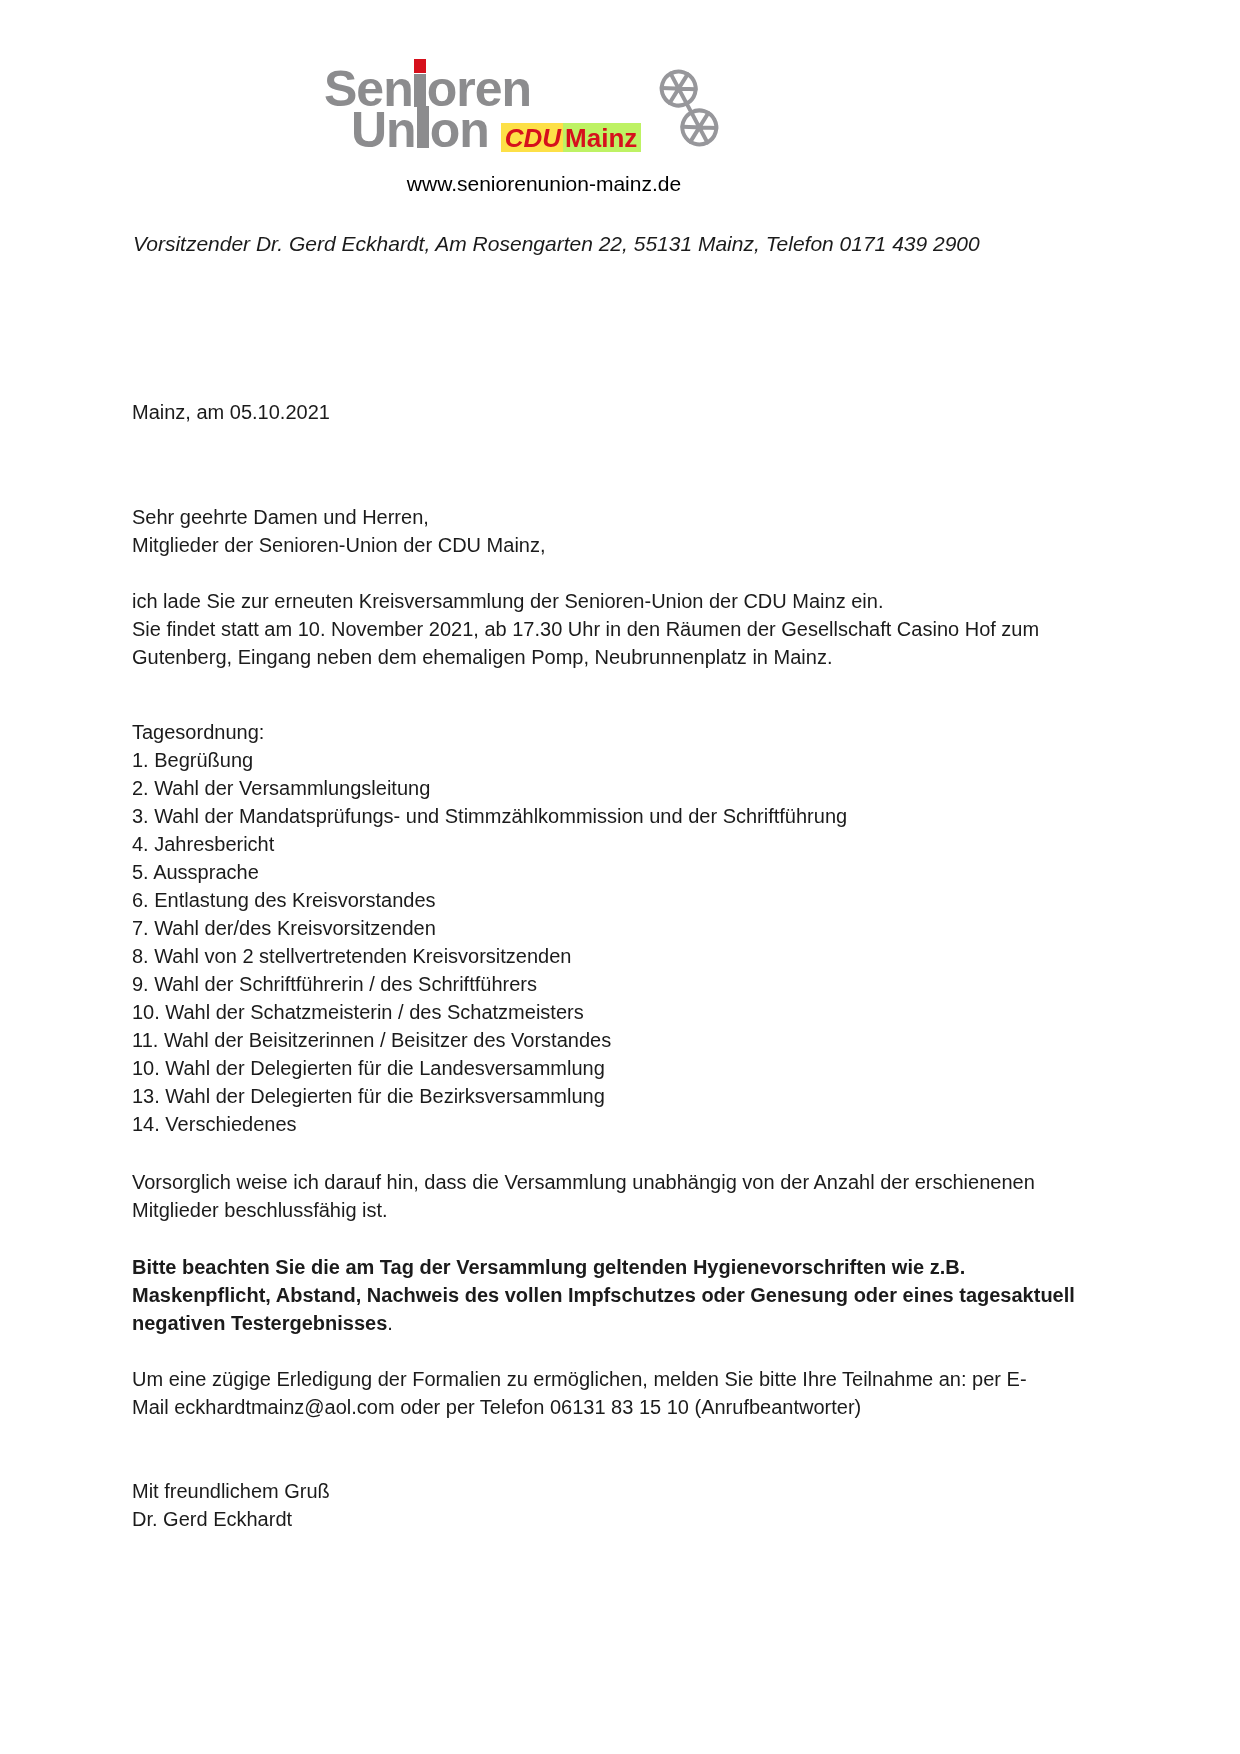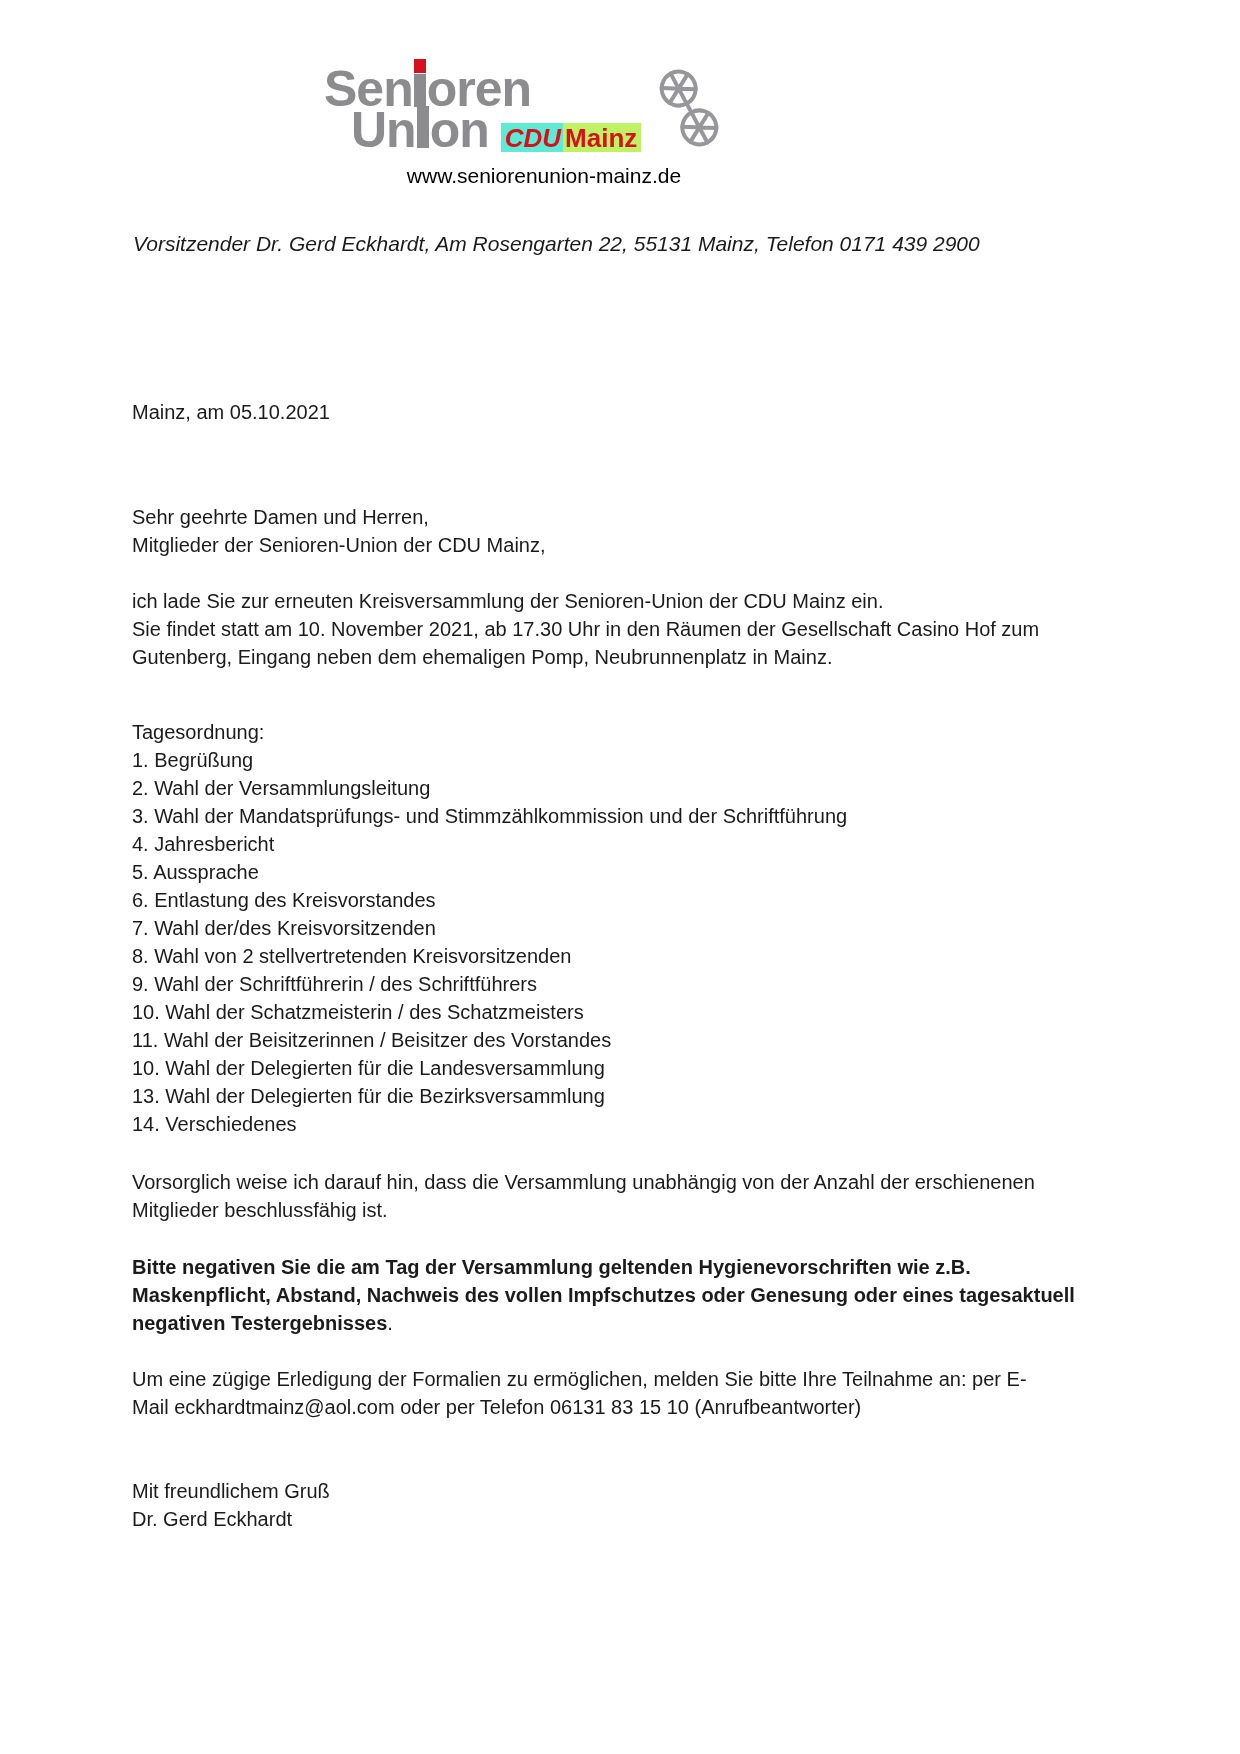"CDU" .cdu { background: #5eead4 -> #fde047 }
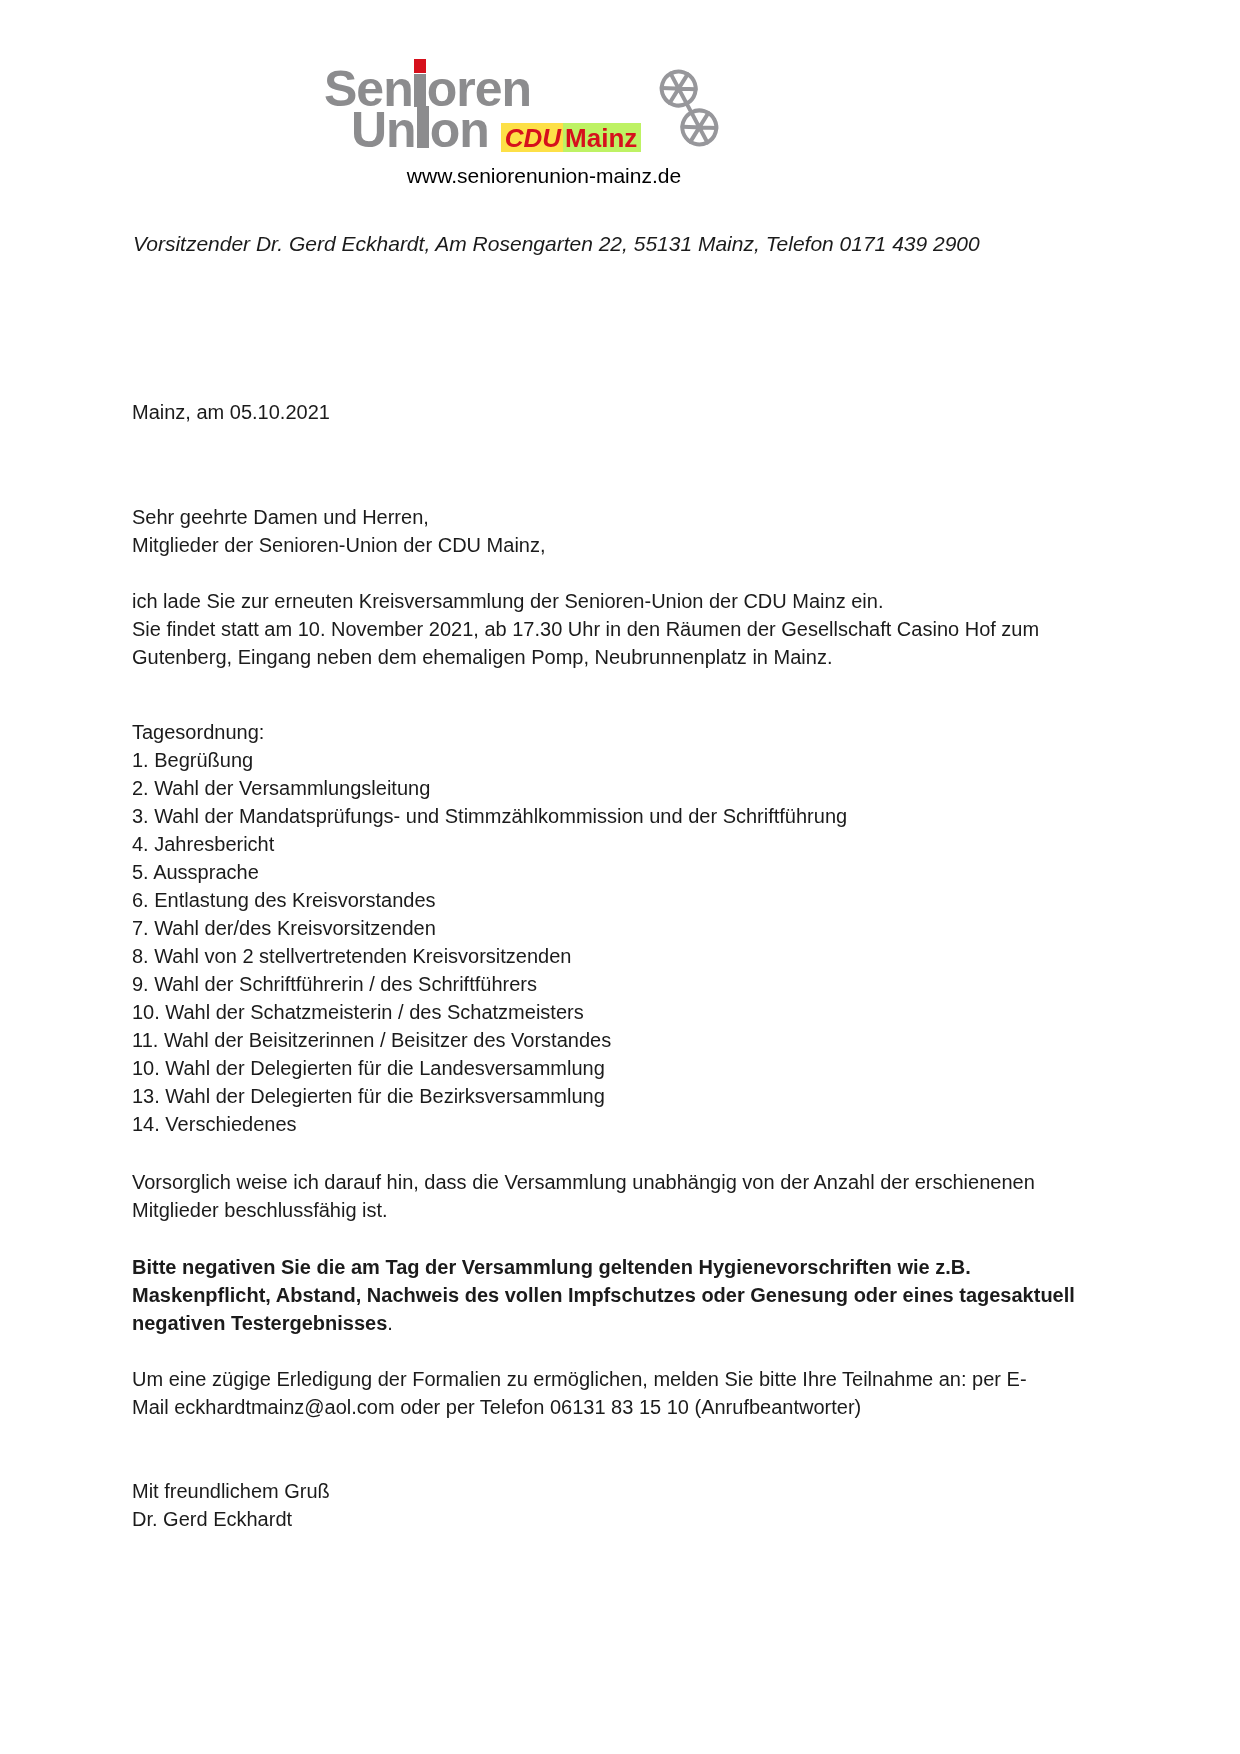"www.seniorenunion-mainz.de" .url { margin-top: 8px -> 16px }
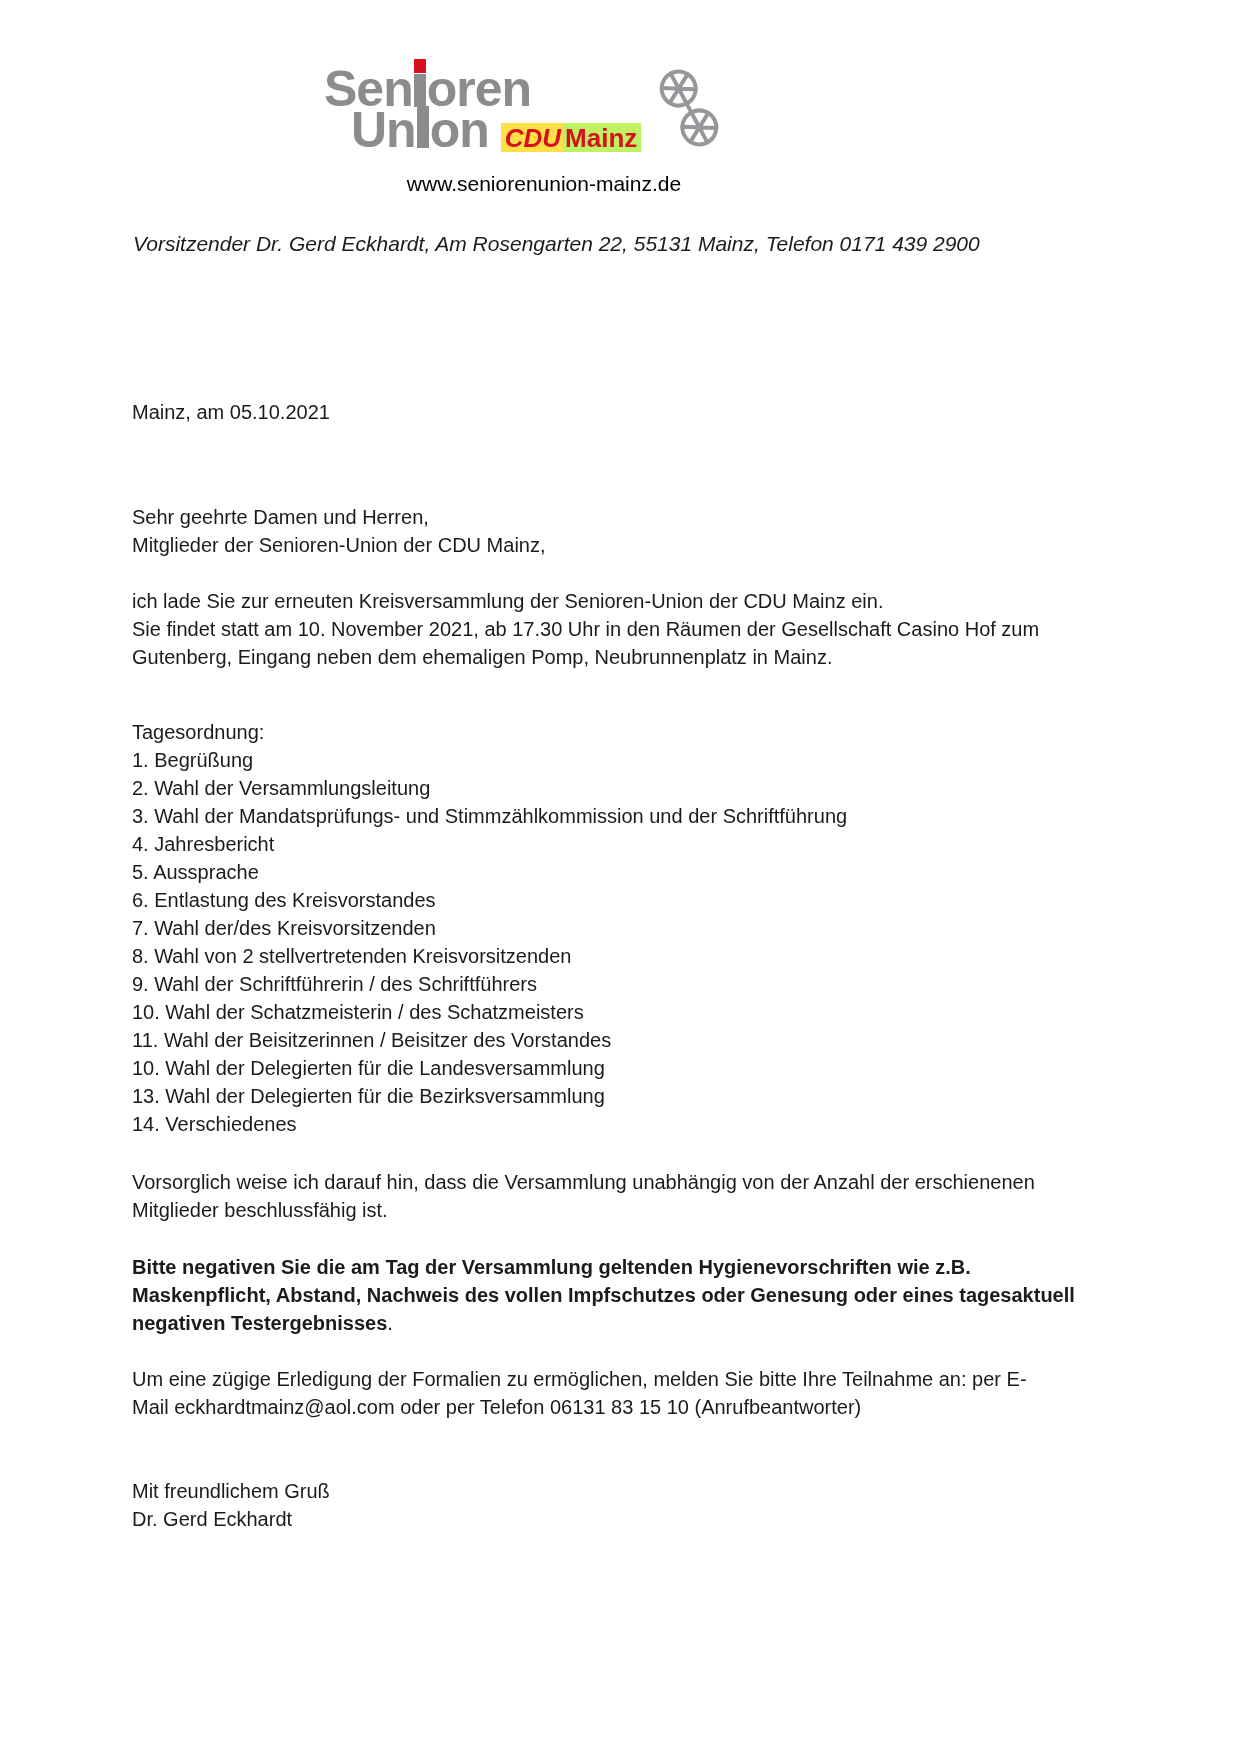"Bitte negativen Sie die am" span.ln { text: negativen -> beachten }
